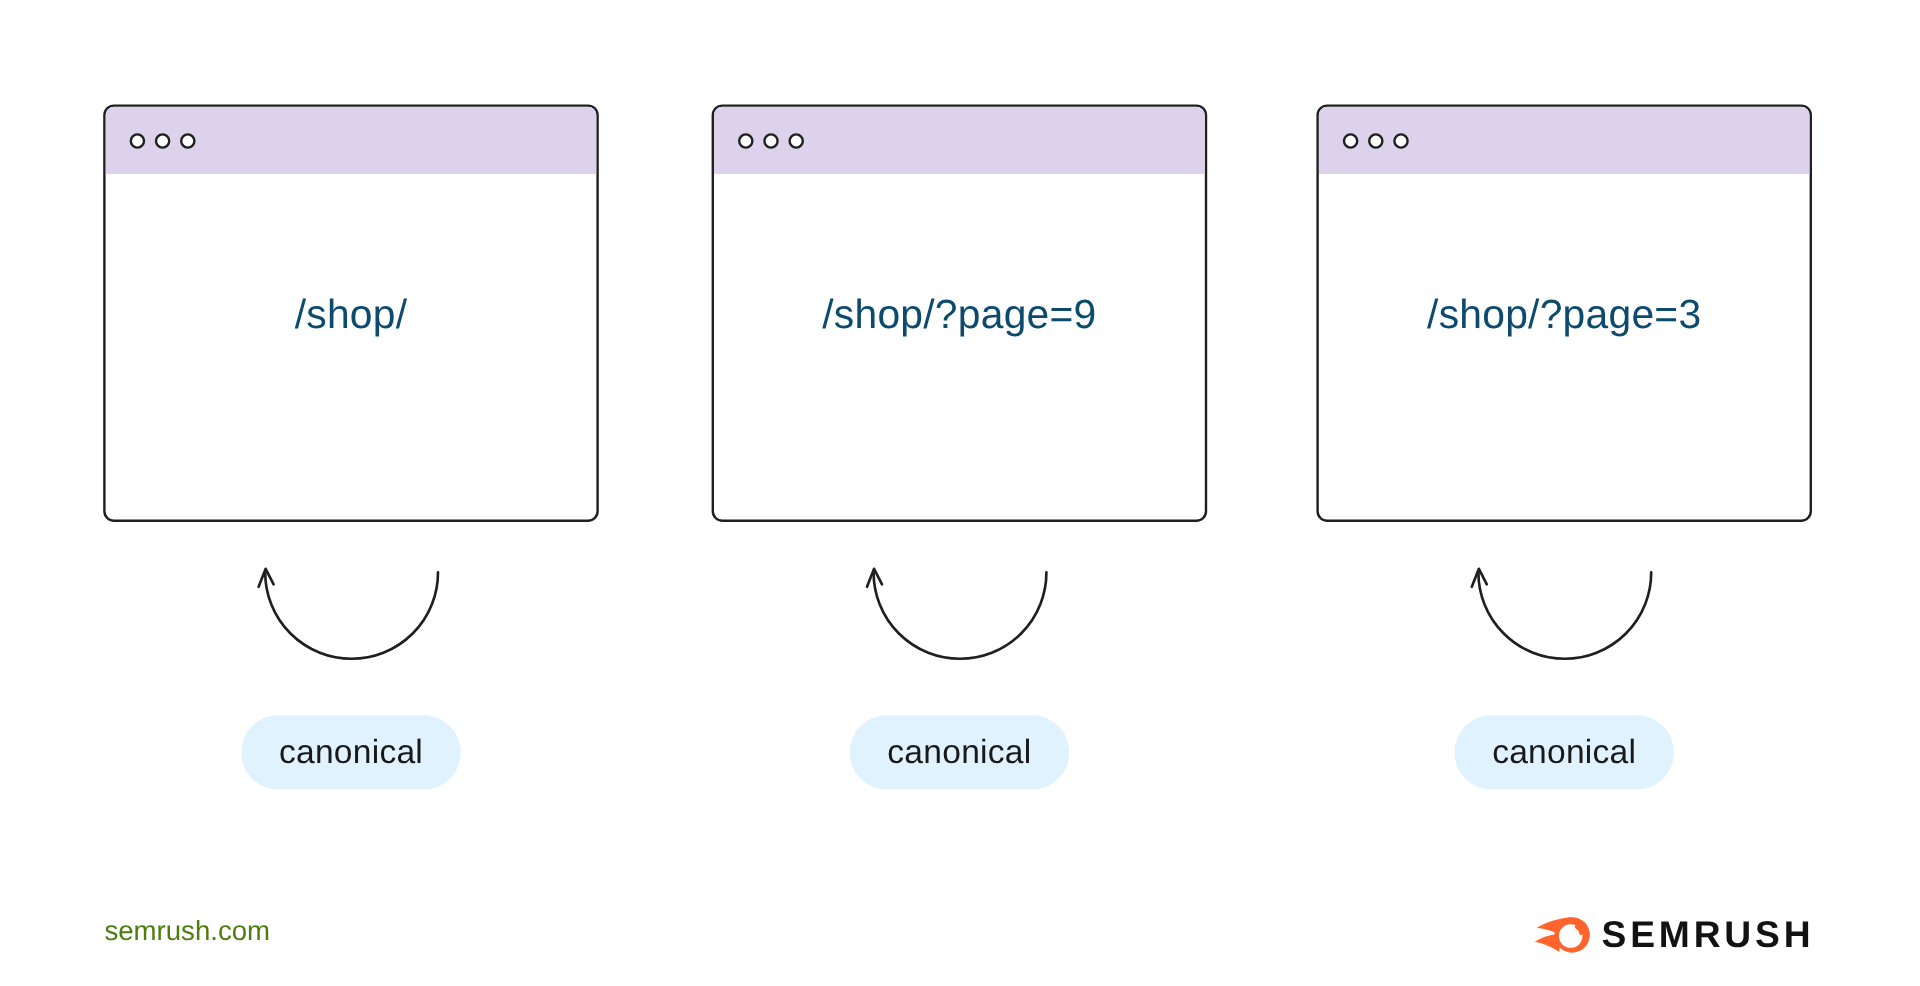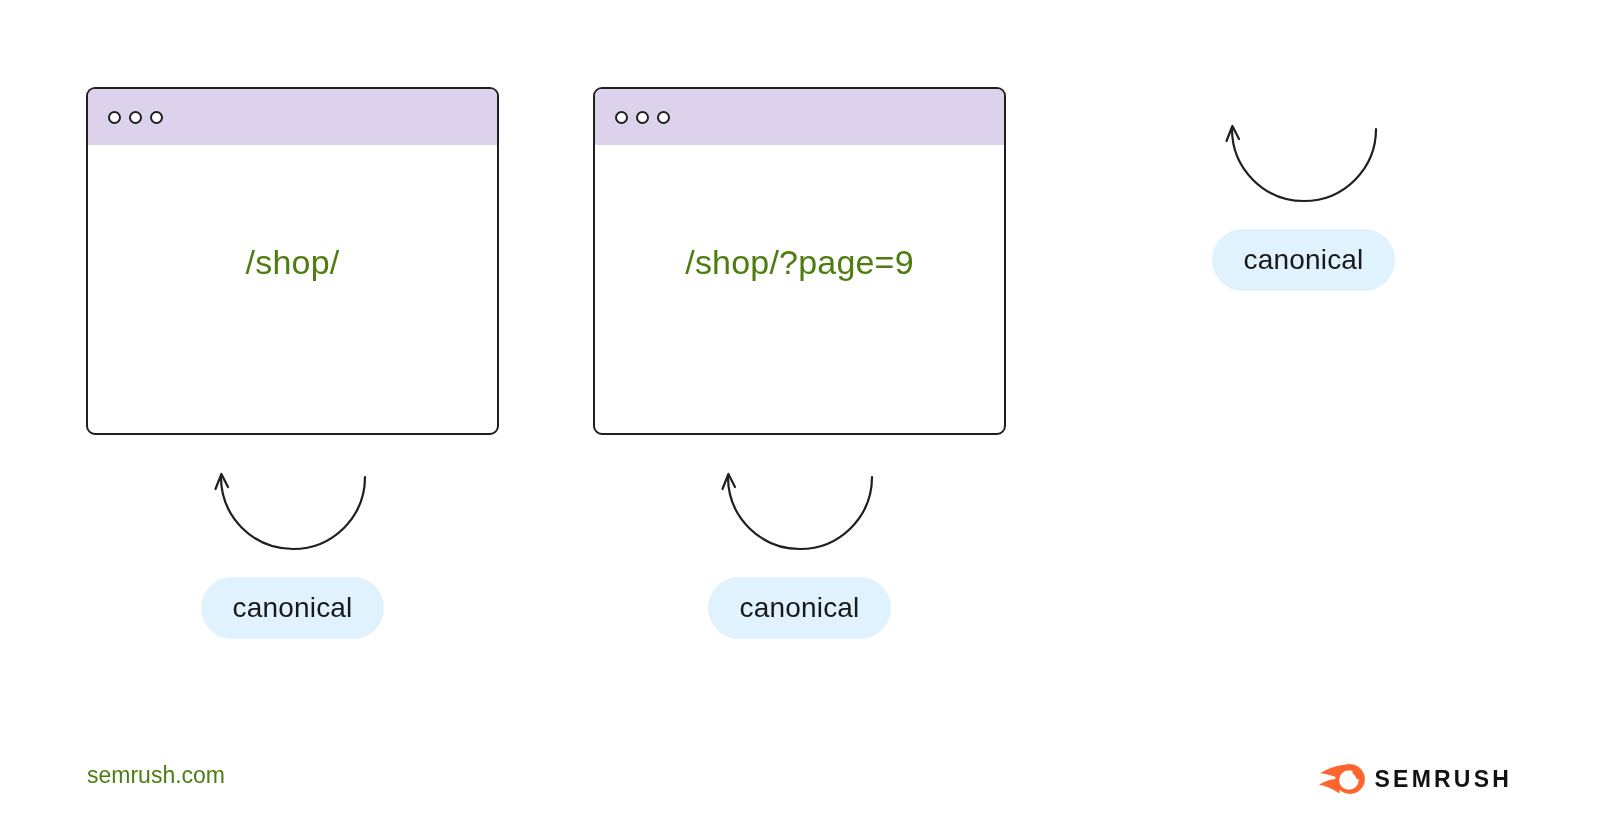"/shop/" .url { color: #4d7c0f -> #0c4a6e }
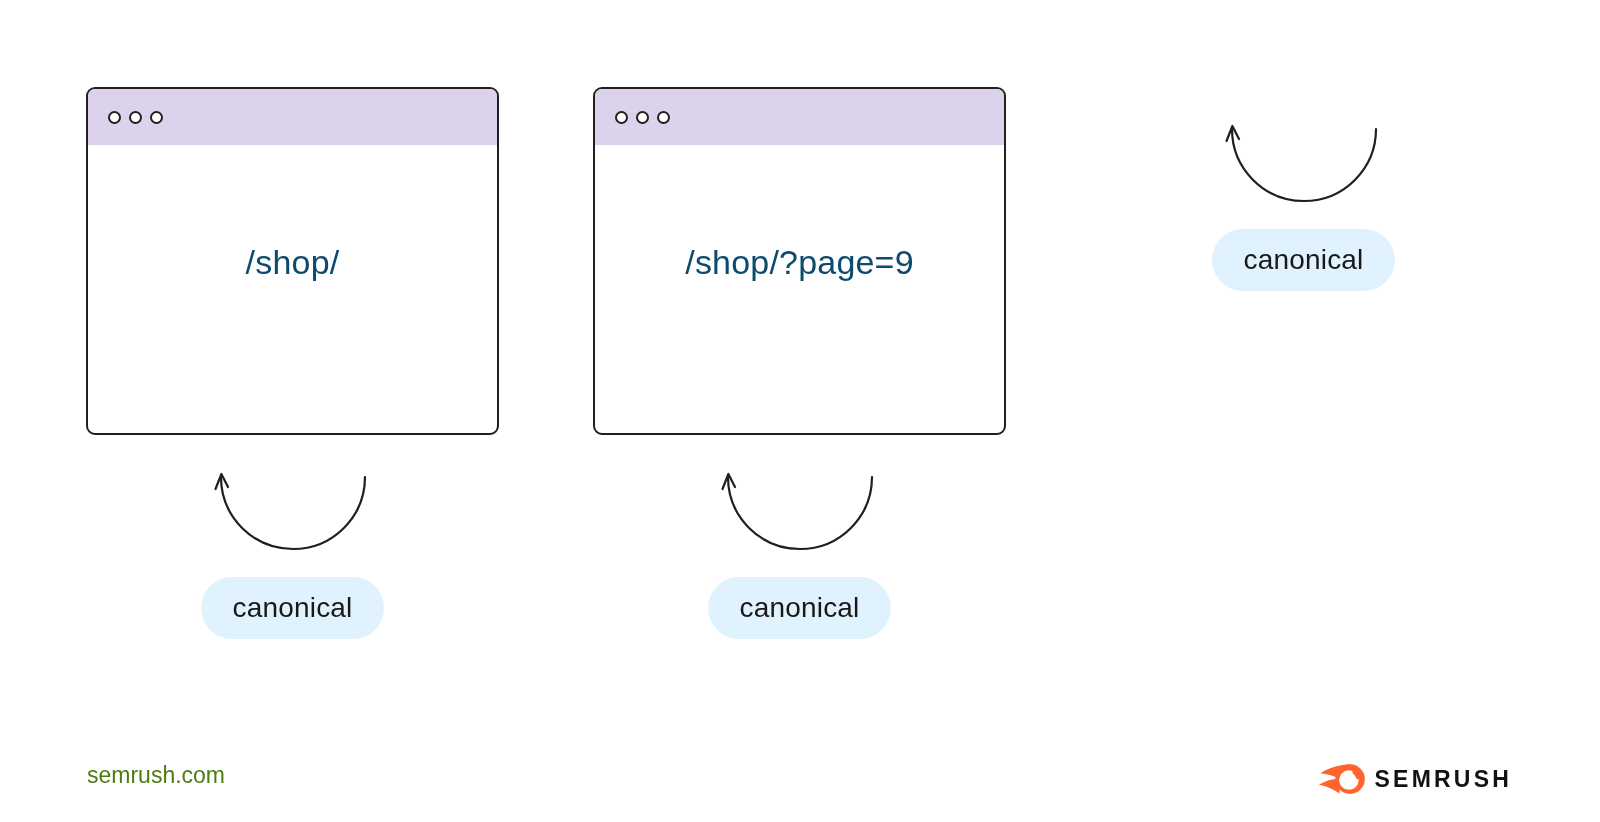"/shop/?page=3" div.window { html: none -> <div> <div> <span></span> <span></span> <span></span> </div> <div> <span>/shop/?page=3</span> </div> </div> }
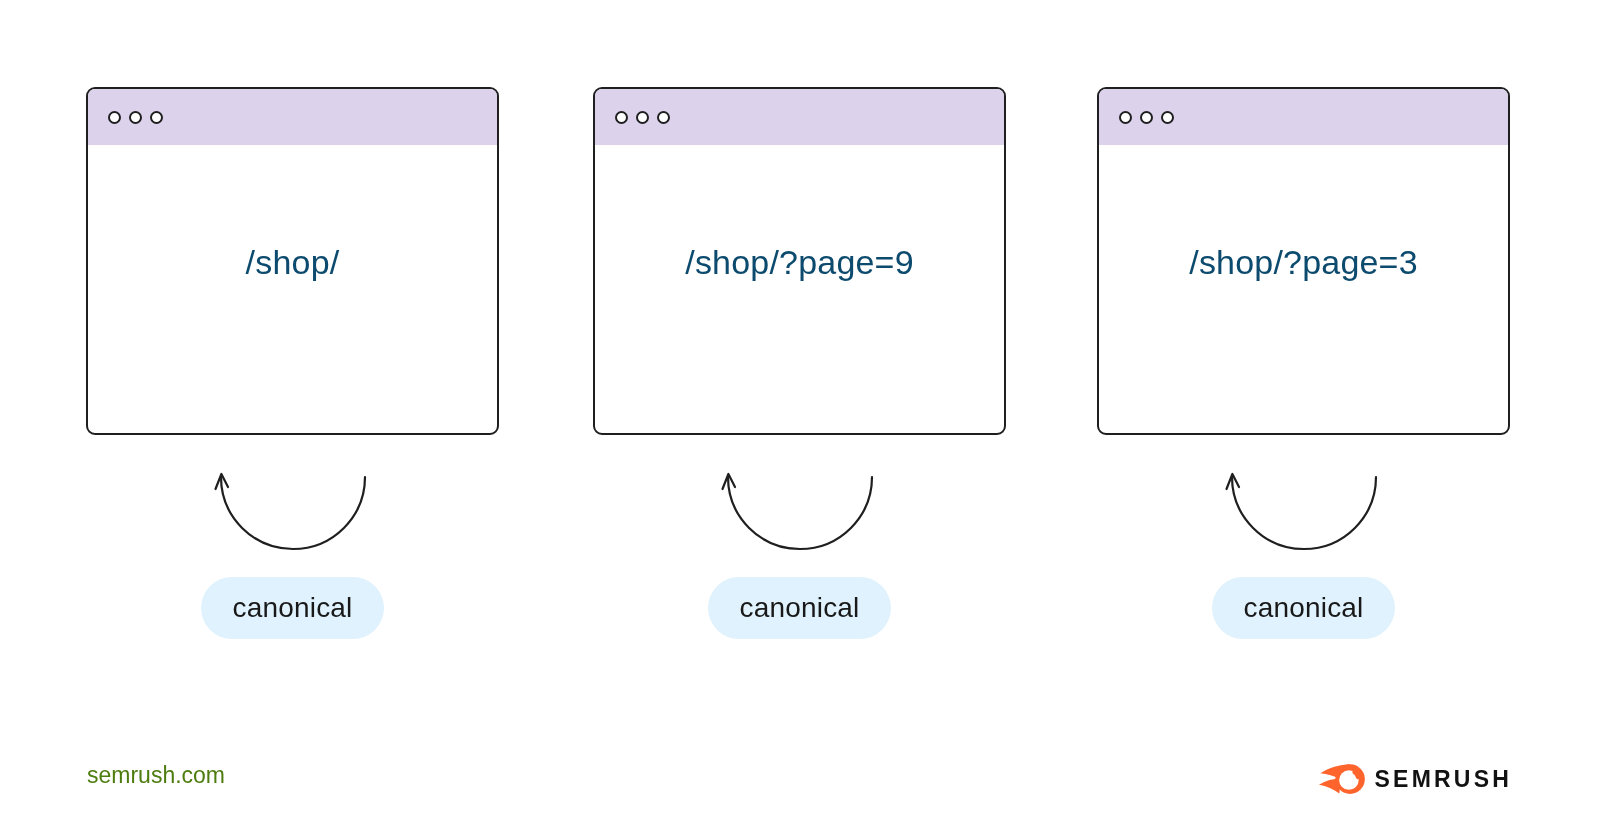"canonical" .pill { margin-top: 22px -> 41px }
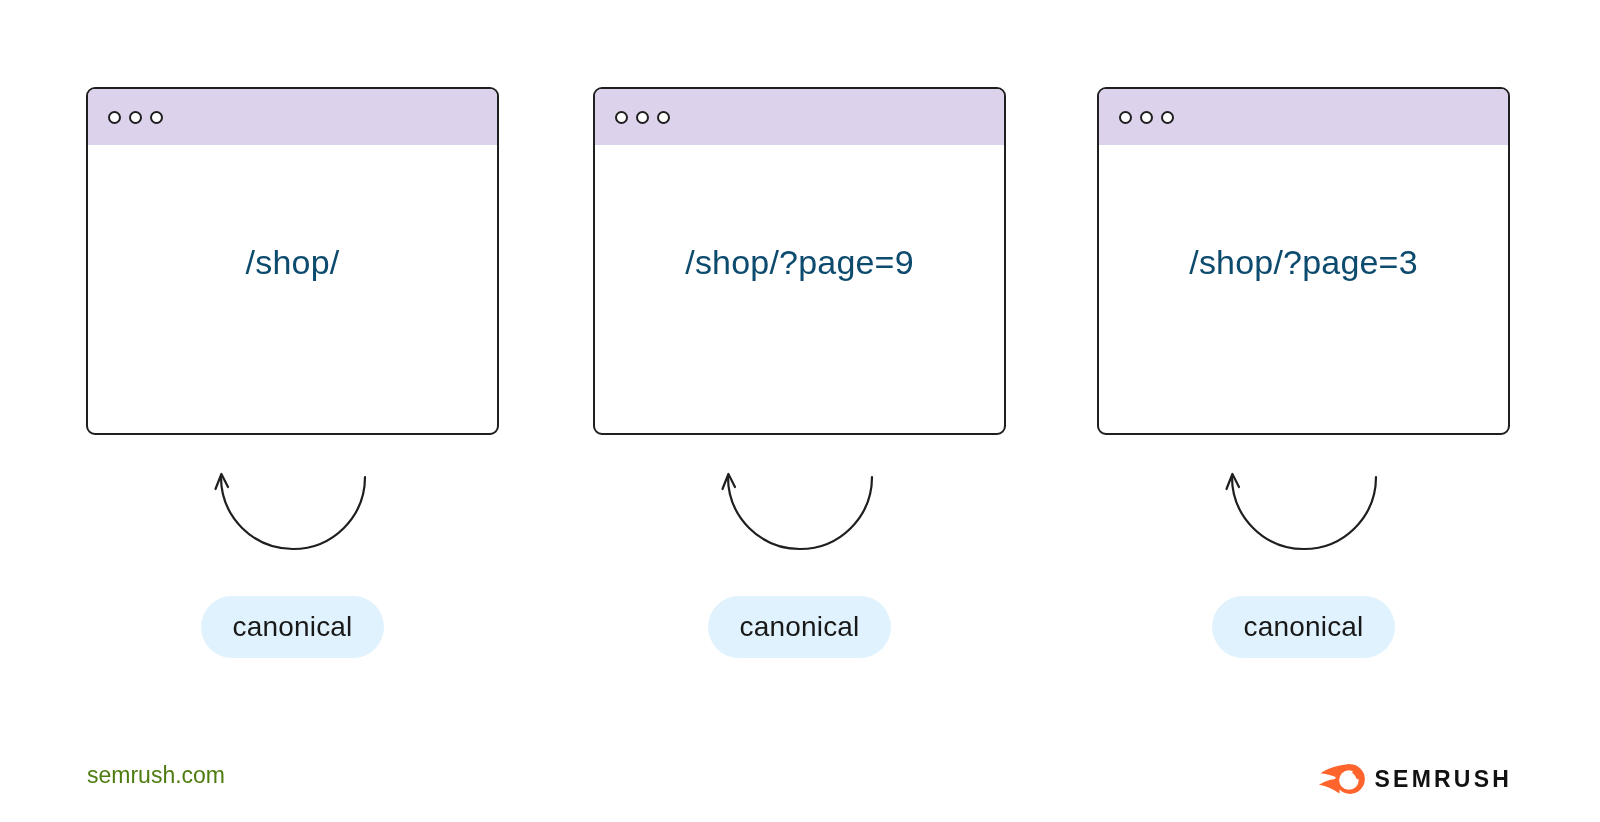"SEMRUSH" .brand-name { font-size: 23px -> 31px }
